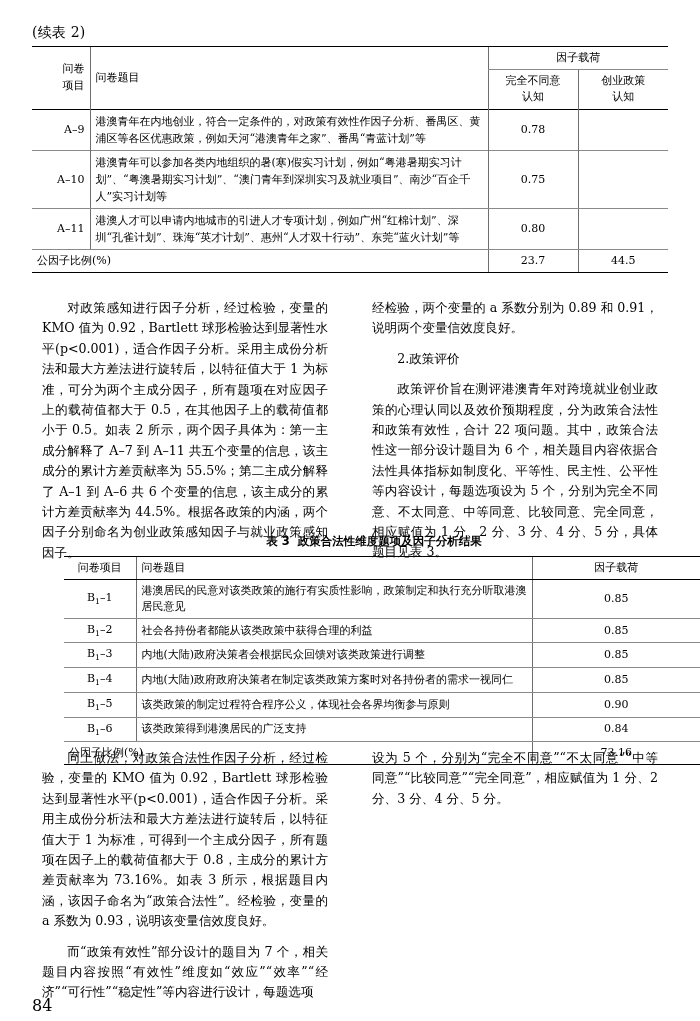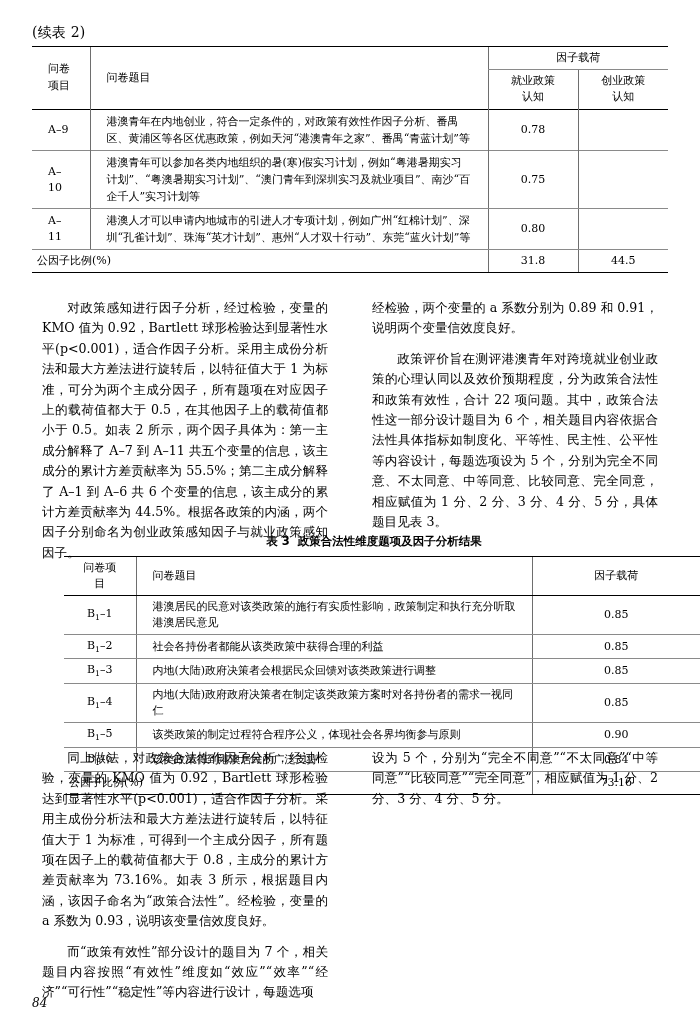"因子载荷" table.doc-table td, table.doc-table th { padding: 3px 16px -> 3px 5px }
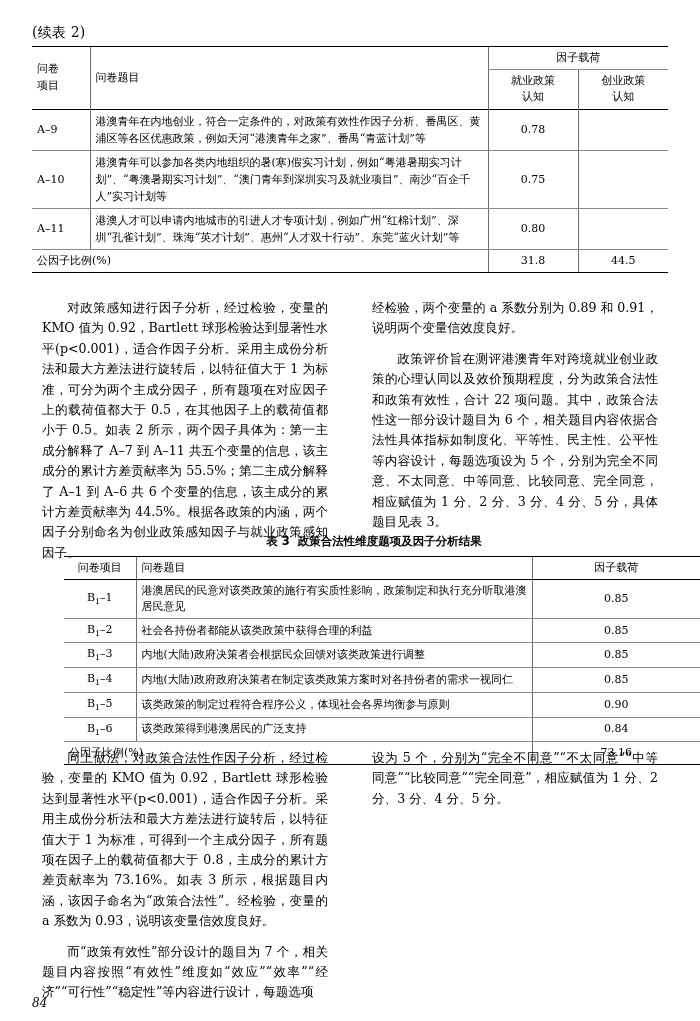"问卷" .t2-item { text-align: left -> right }
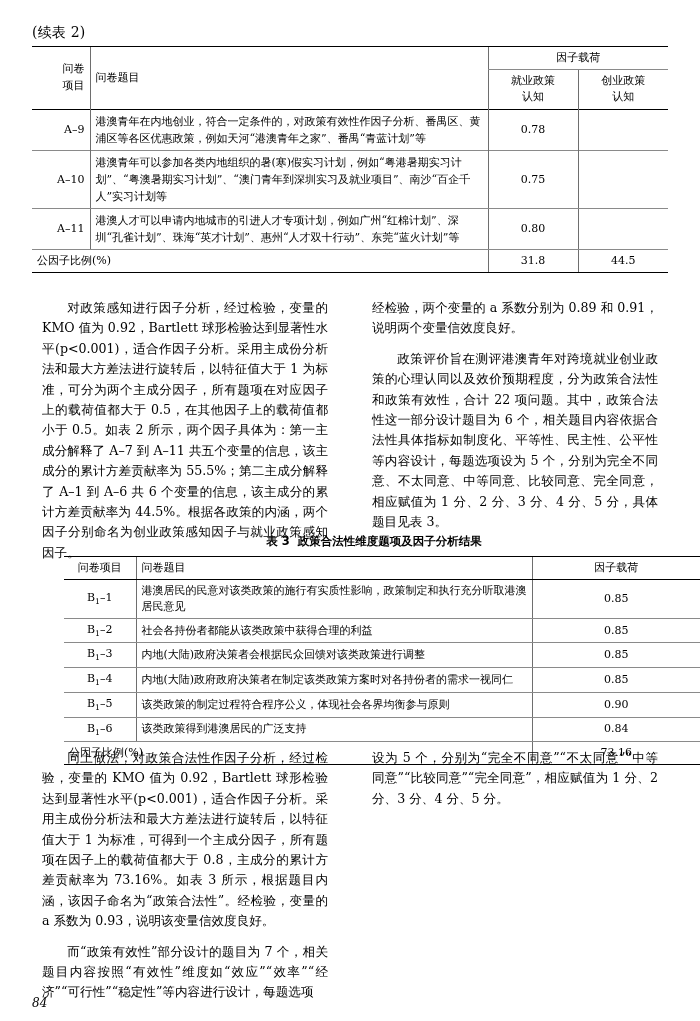"就业政策" div { text: 就业政策 -> 完全不同意 }
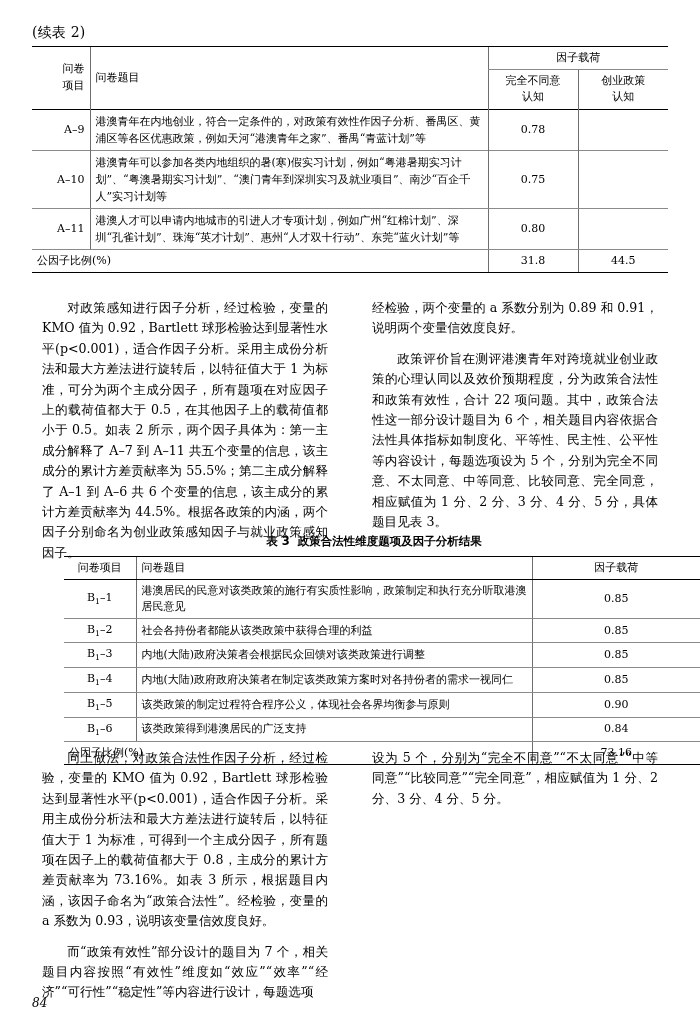"31.8" td.t2-n1 { text: 31.8 -> 23.7 }
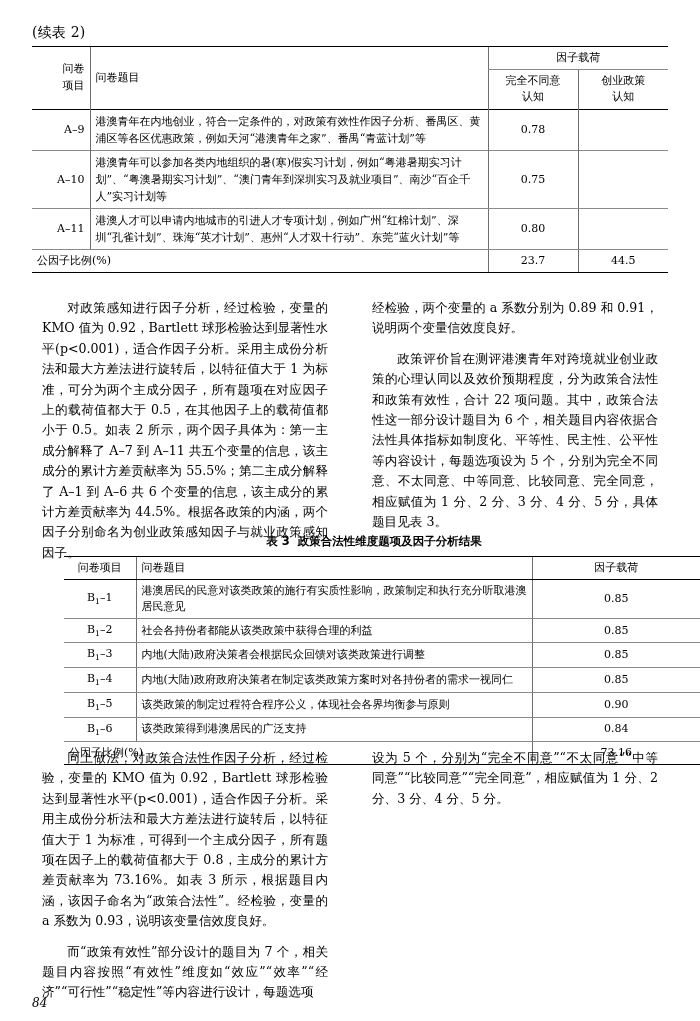"2.政策评价" p { html: none -> <p>2.政策评价</p> }
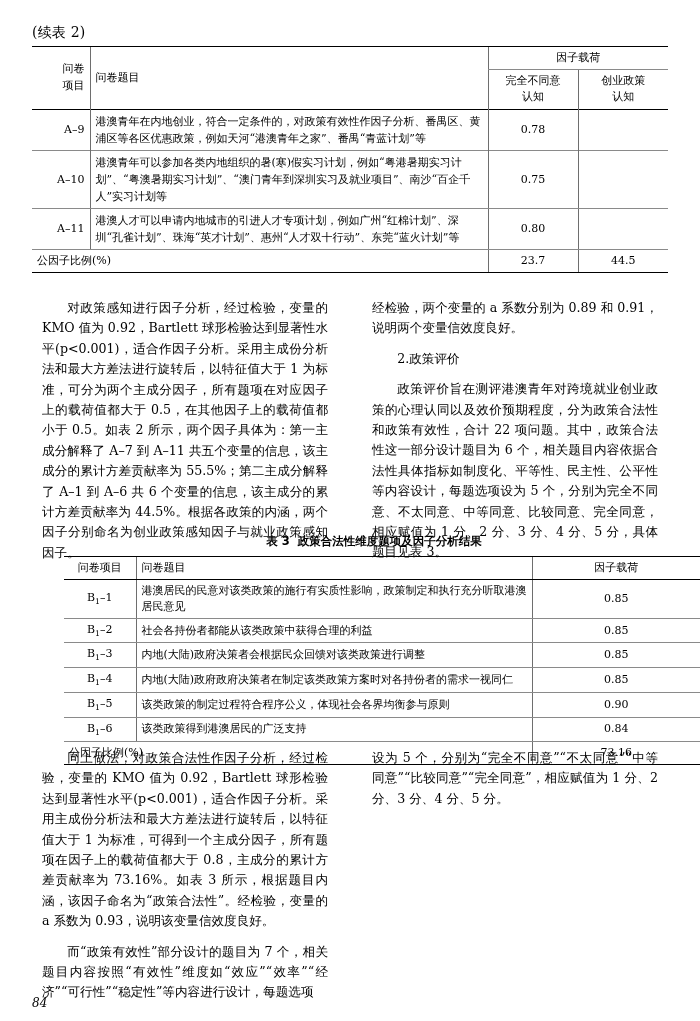"84" .folio { font-size: 12px -> 16px; font-style: italic -> none }
